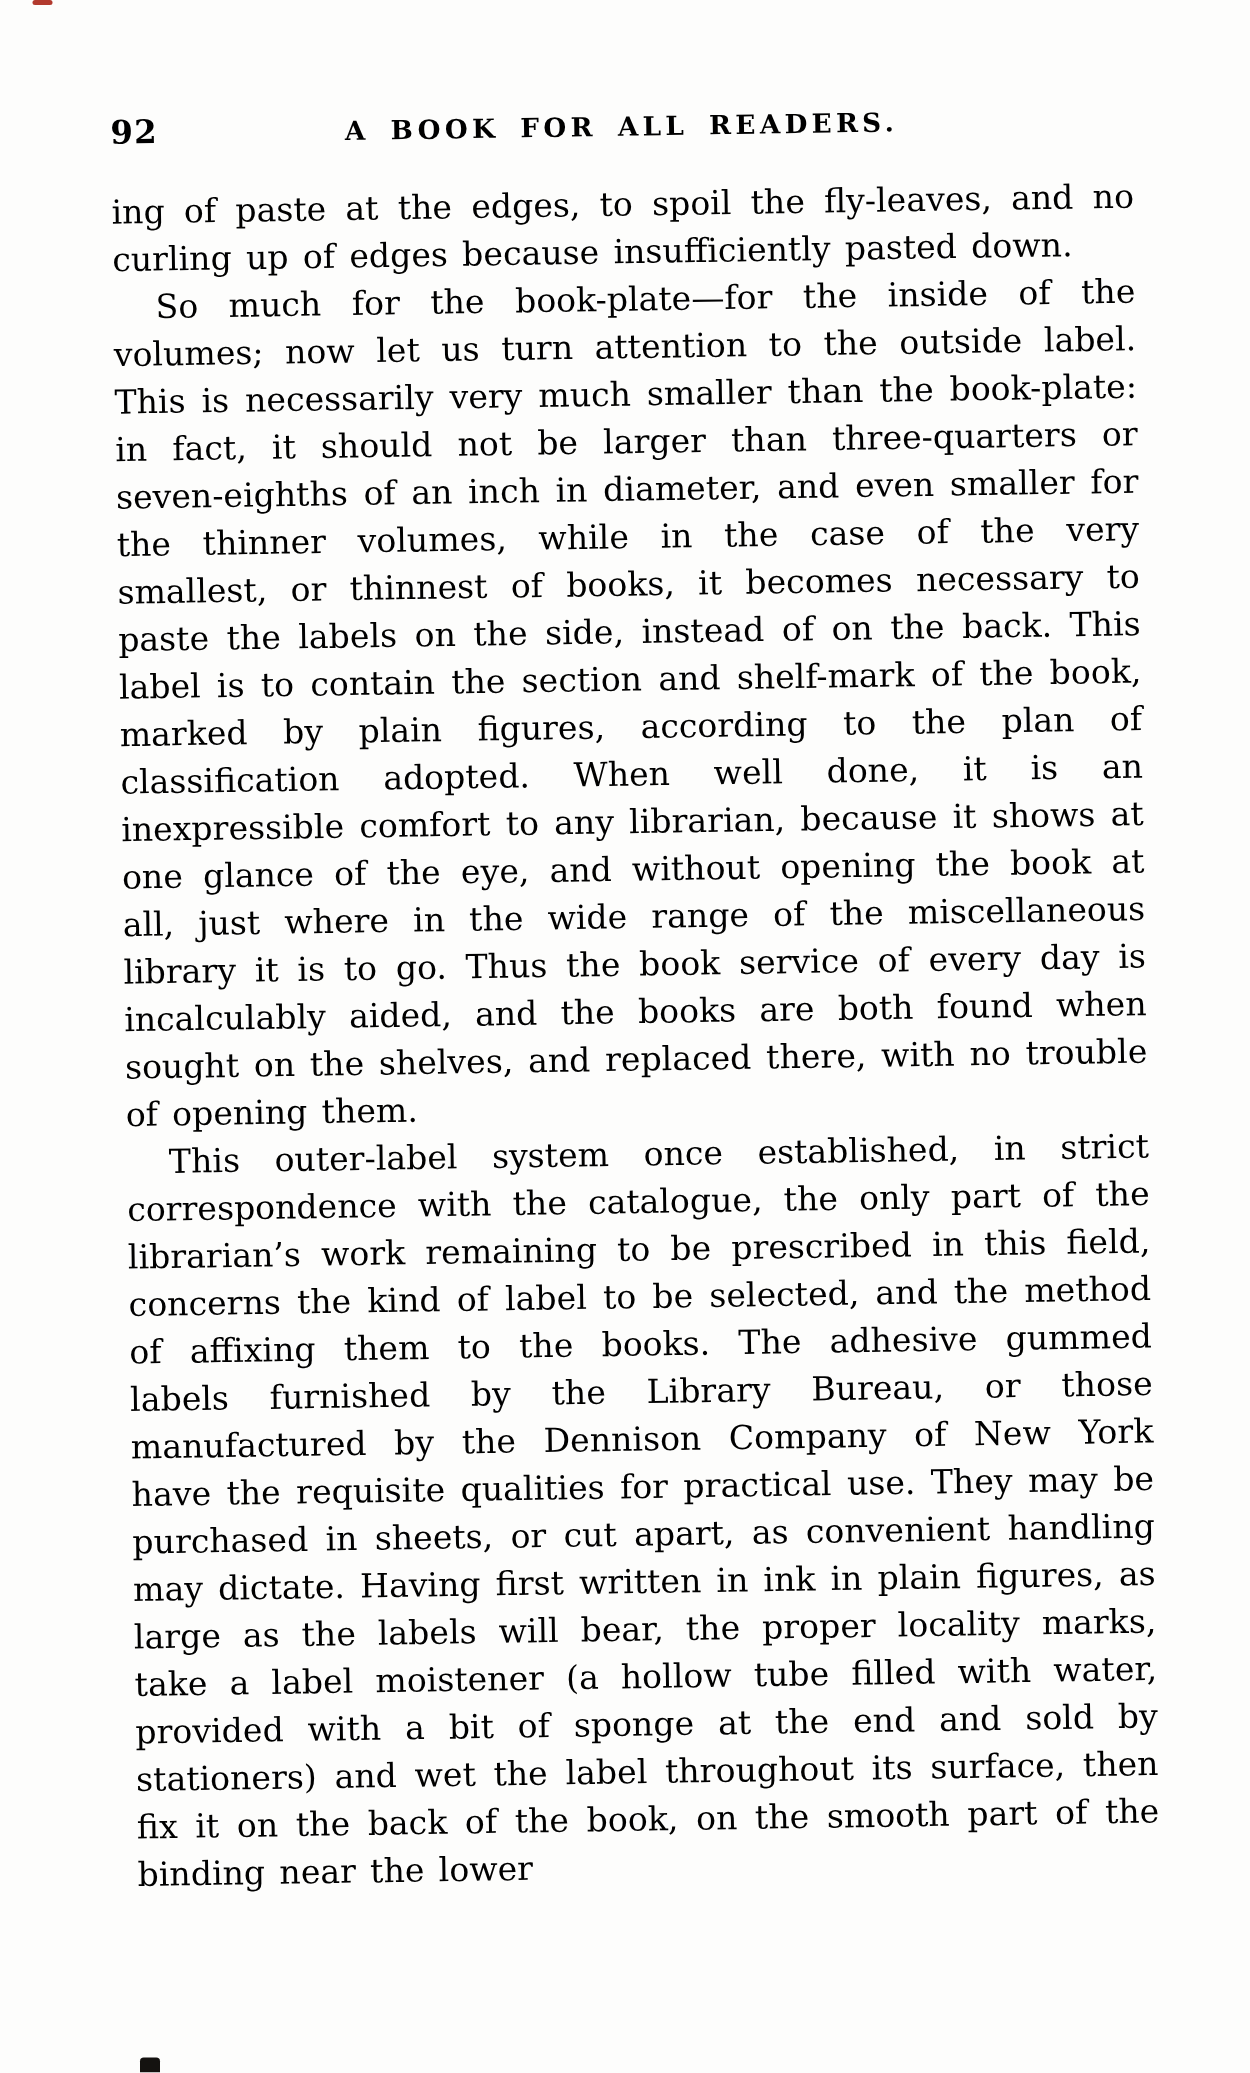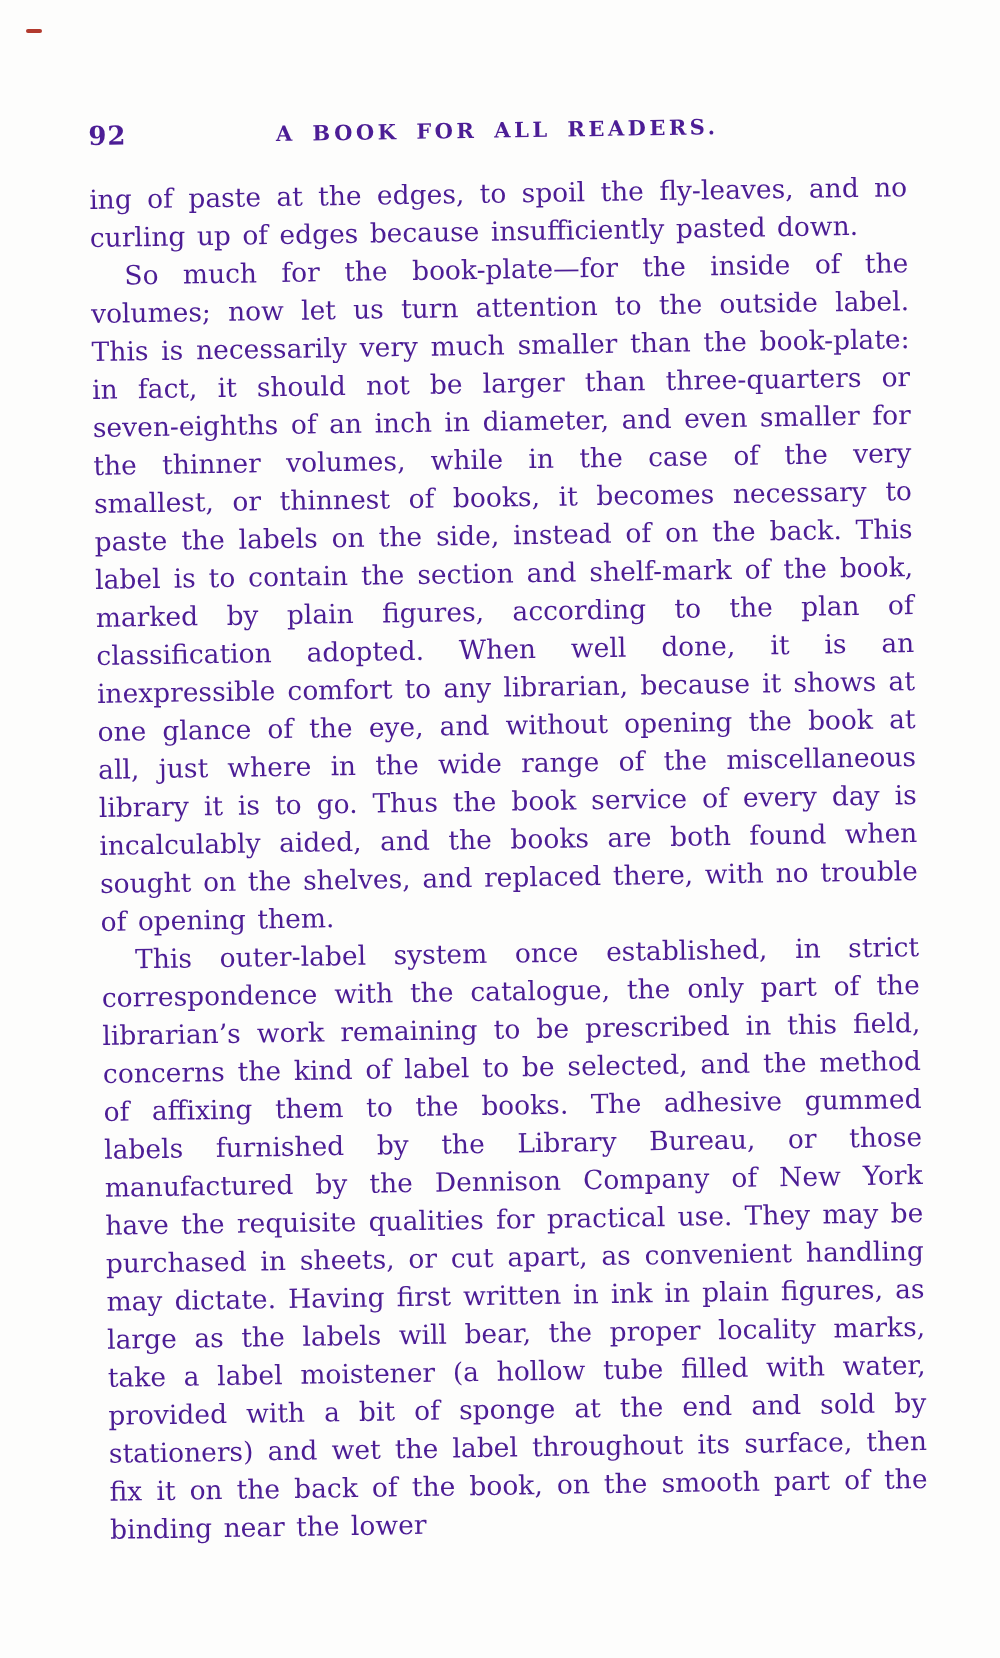"92" .page { color: #4c1d95 -> #000000; margin-top: 29px -> none }
